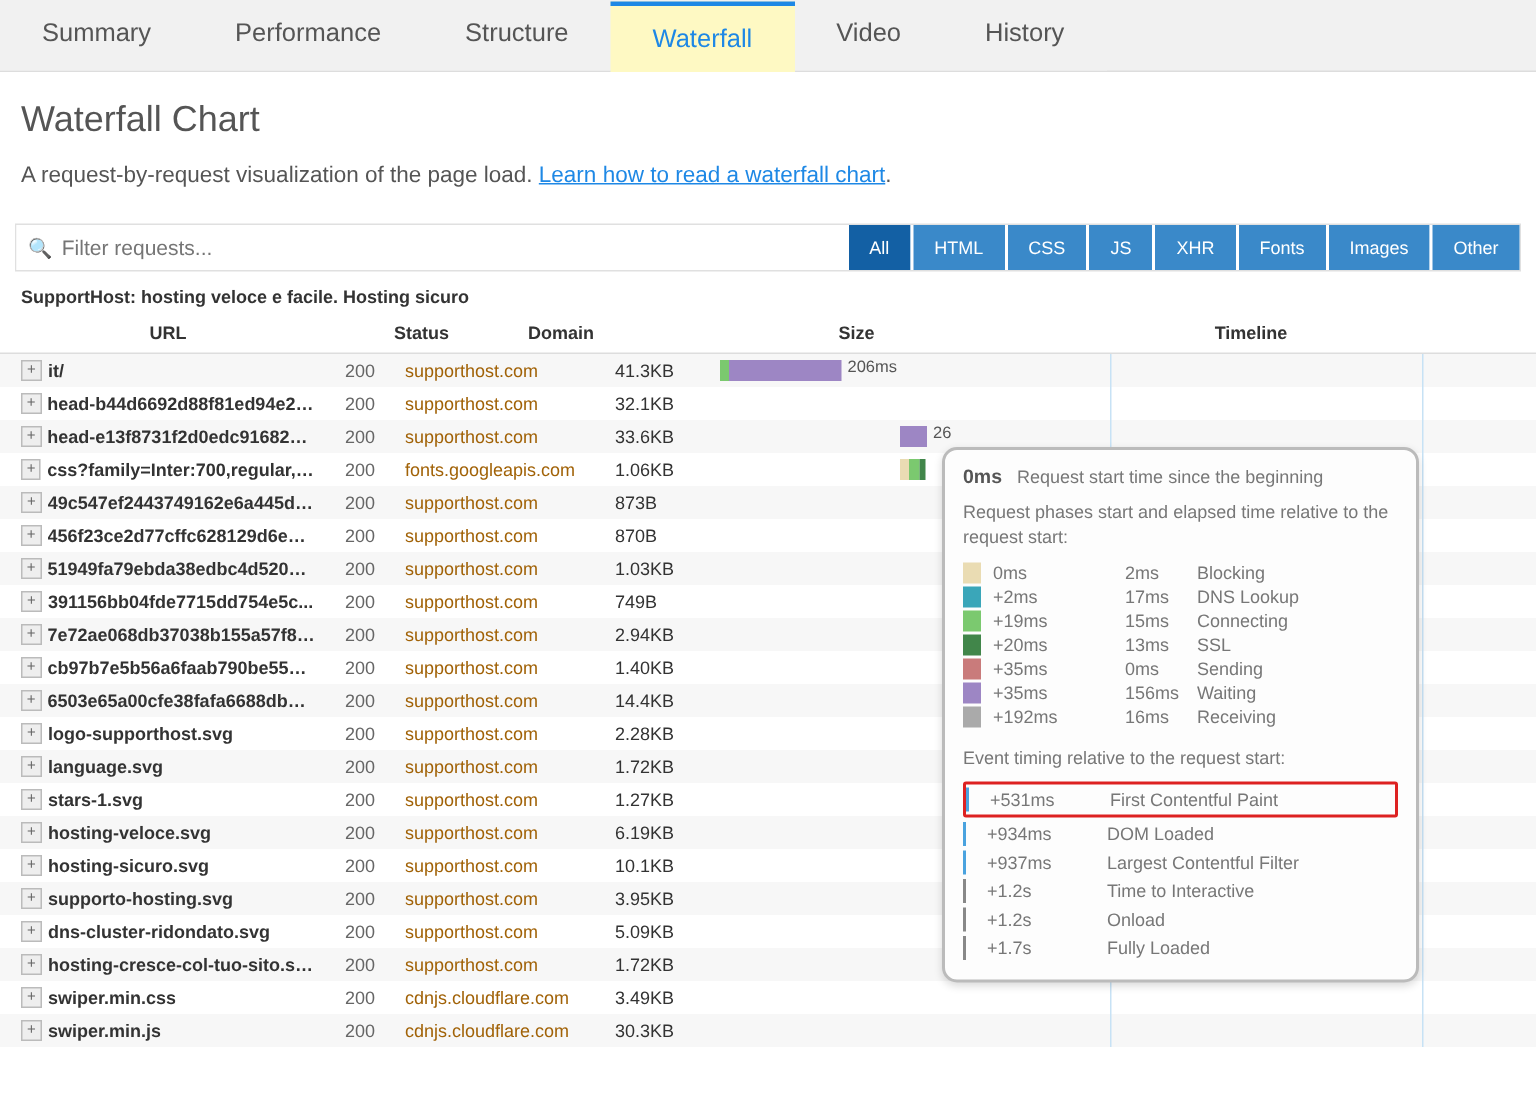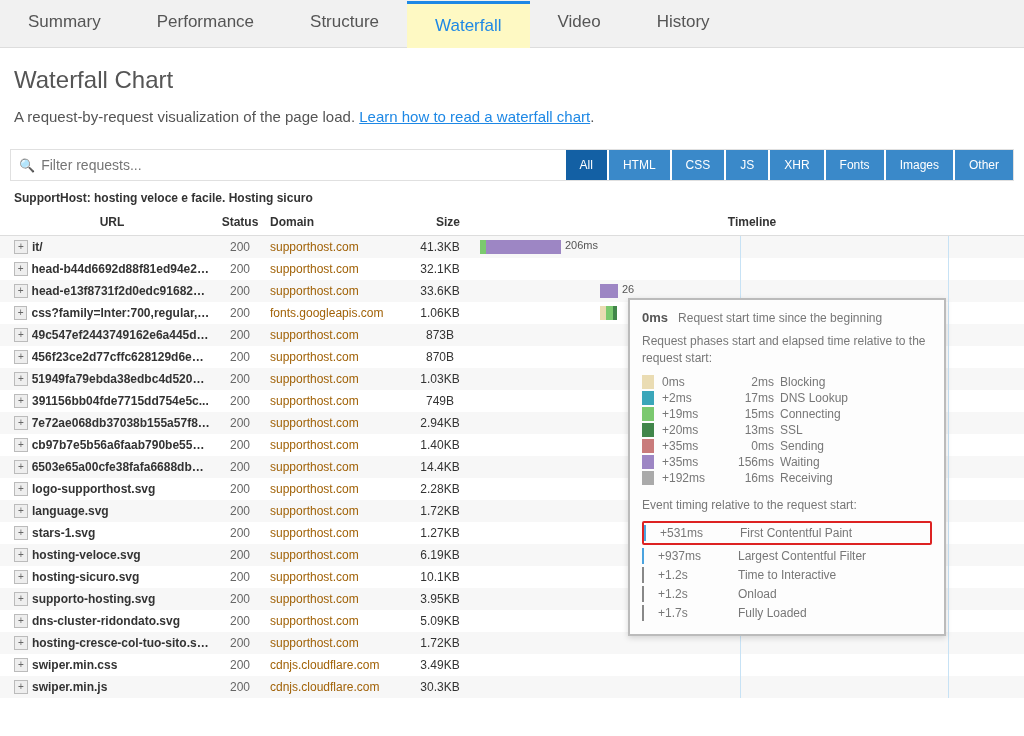"URL" .grid-head { gap: none -> 41px }
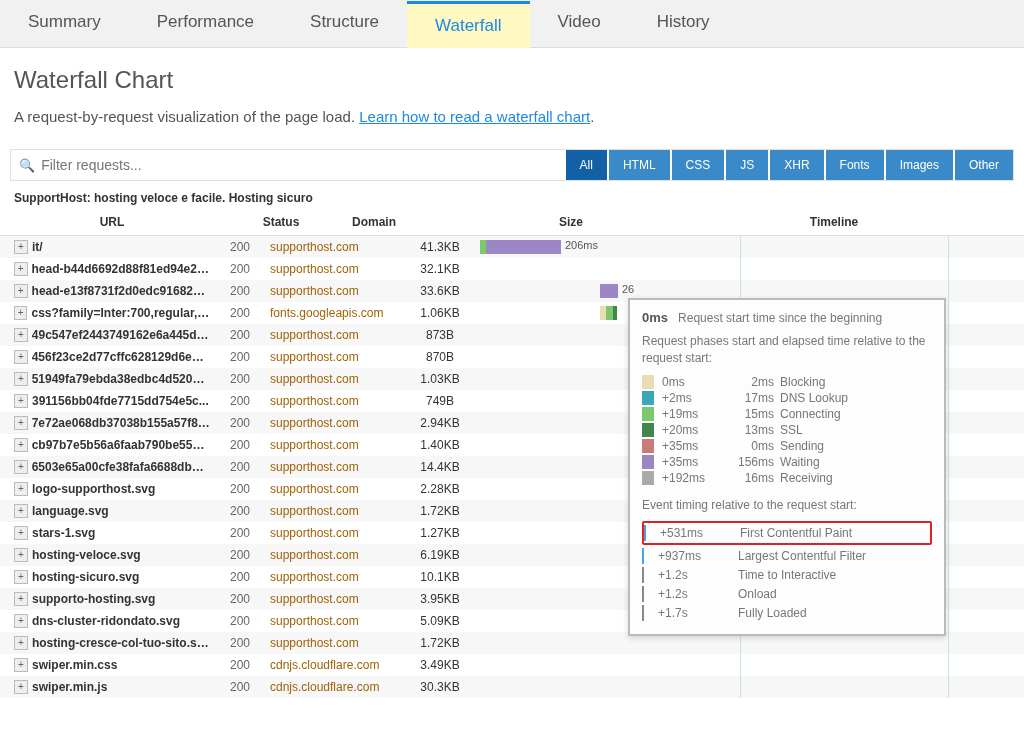"41.3KB" .size-cell { text-align: center -> left }
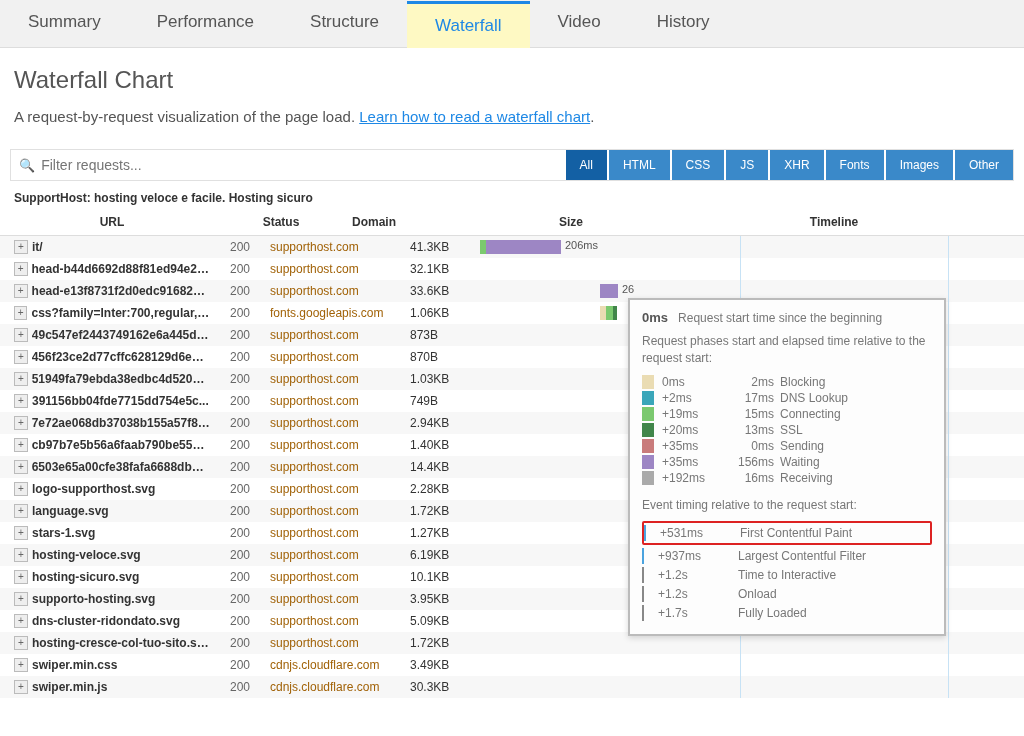"0ms Request start time since" .tooltip { border-radius: 0 -> 10px }
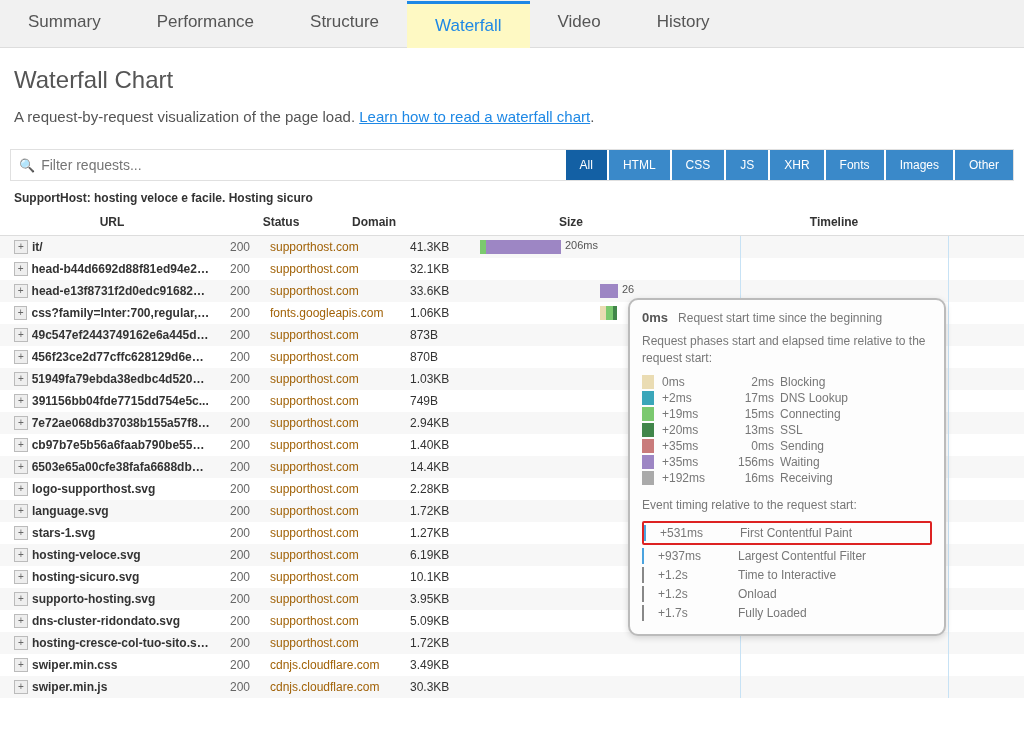"2ms" .p-dur { margin-left: none -> 18px; text-align: right -> none }
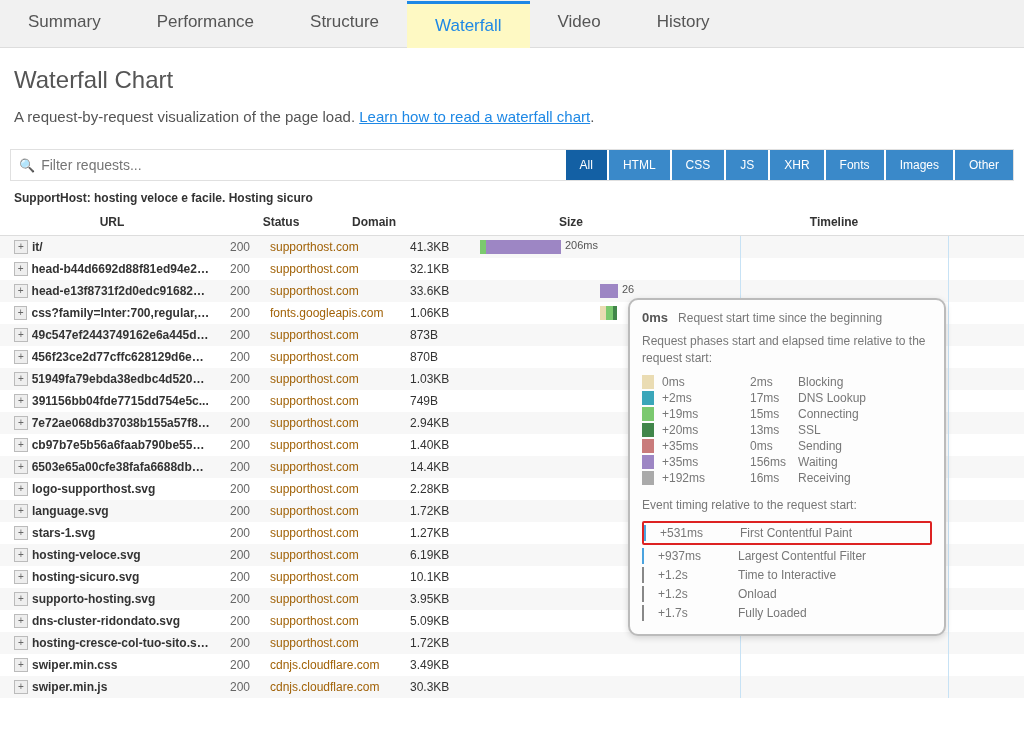"+934ms" div.evt-row { html: none -> <div> <div></div> <div>+934ms</div> <div>DOM Loaded</div> </div> }
